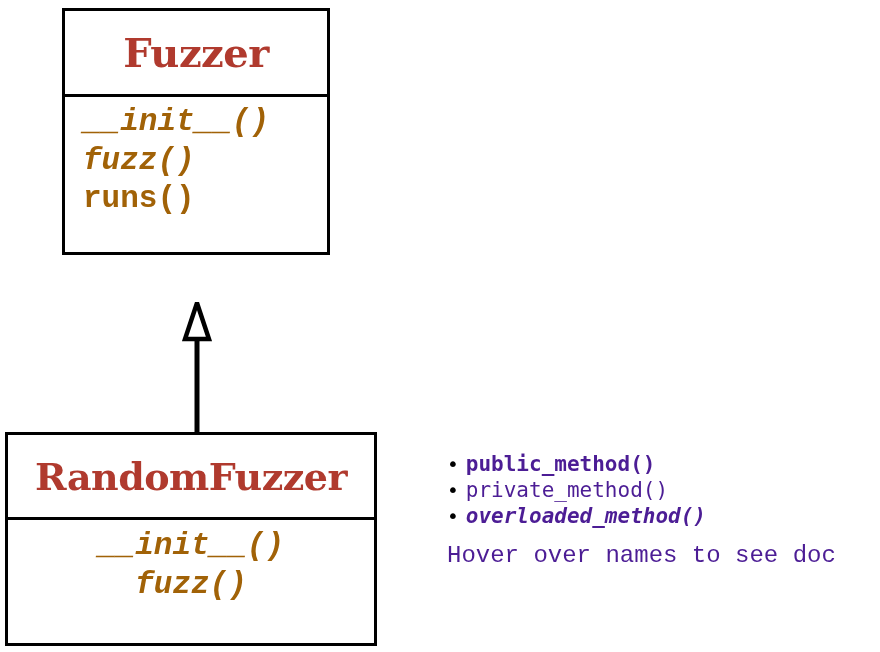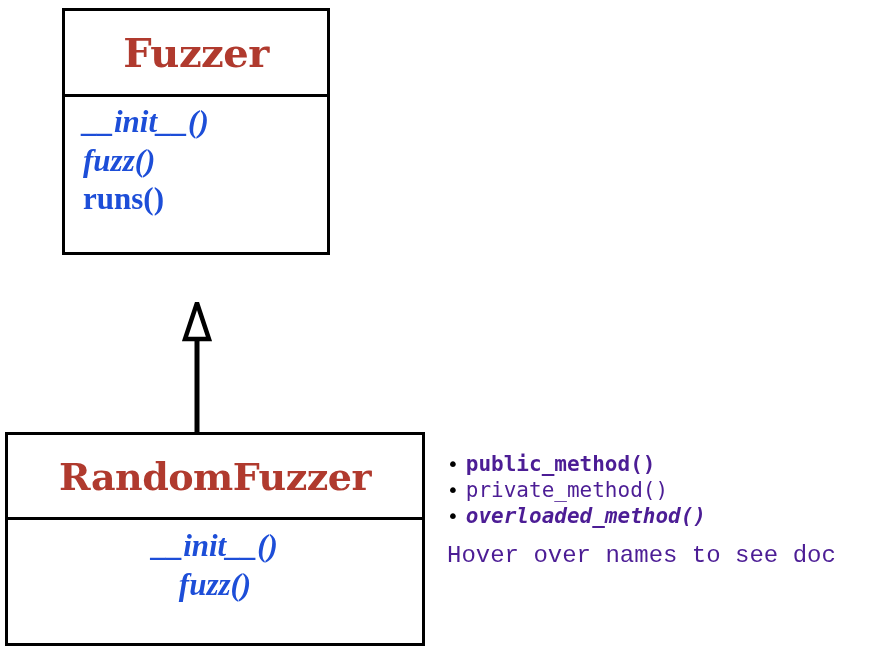"__init__()" .uml-method { color: #1d4ed8 -> #a16207; font-family: Liberation Serif, serif -> Liberation Mono, monospace }
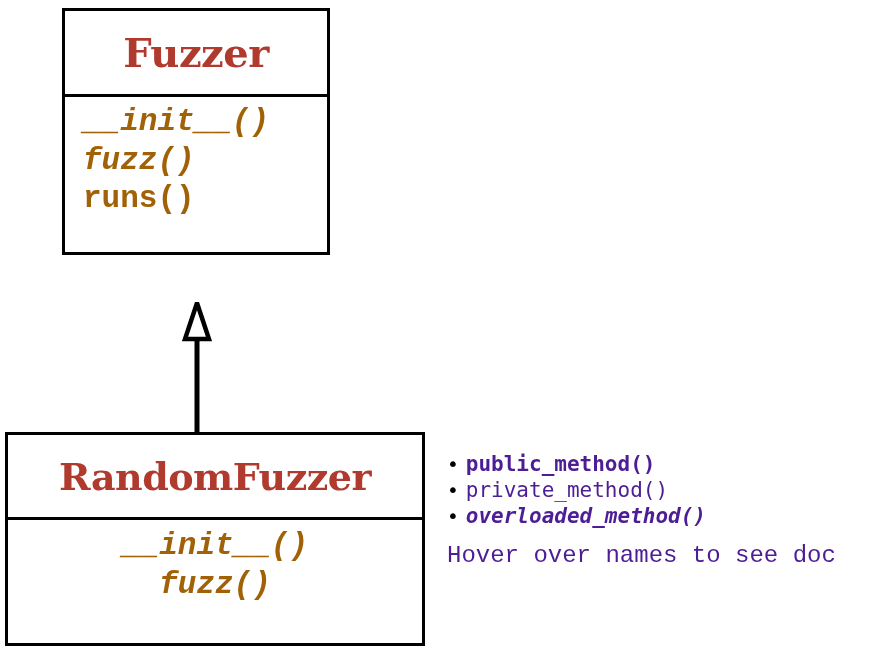"RandomFuzzer" #box-randomfuzzer { width: 420px -> 372px }
